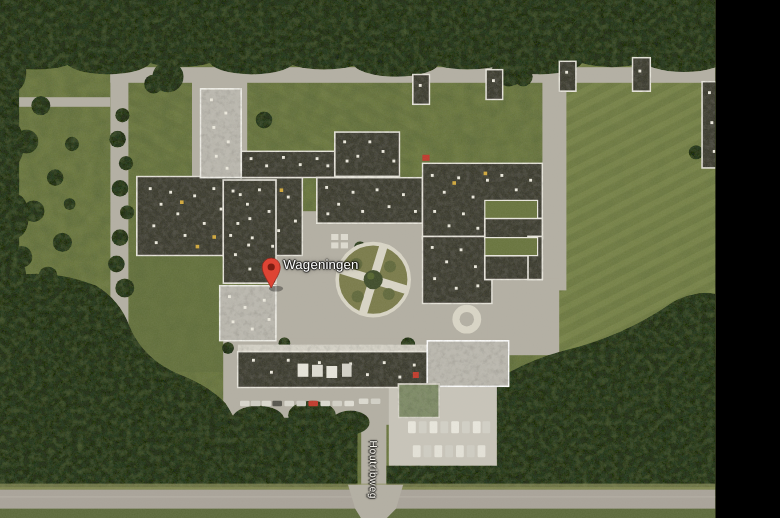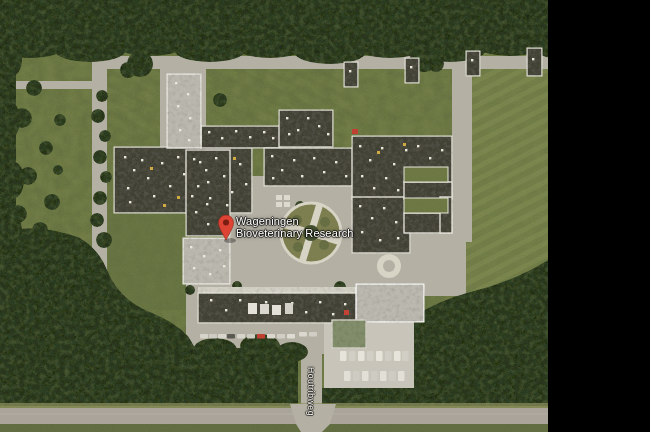"Wageningen" #viewport { width: 548px -> 596px }
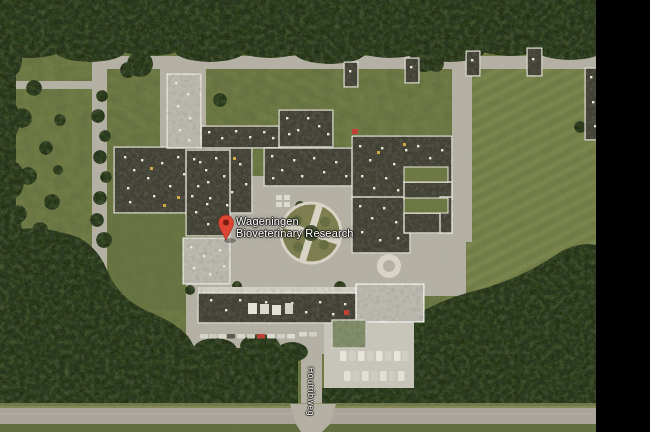"Bioveterinary Research" div { html: <div>Bioveterinary Research</div> -> none }
